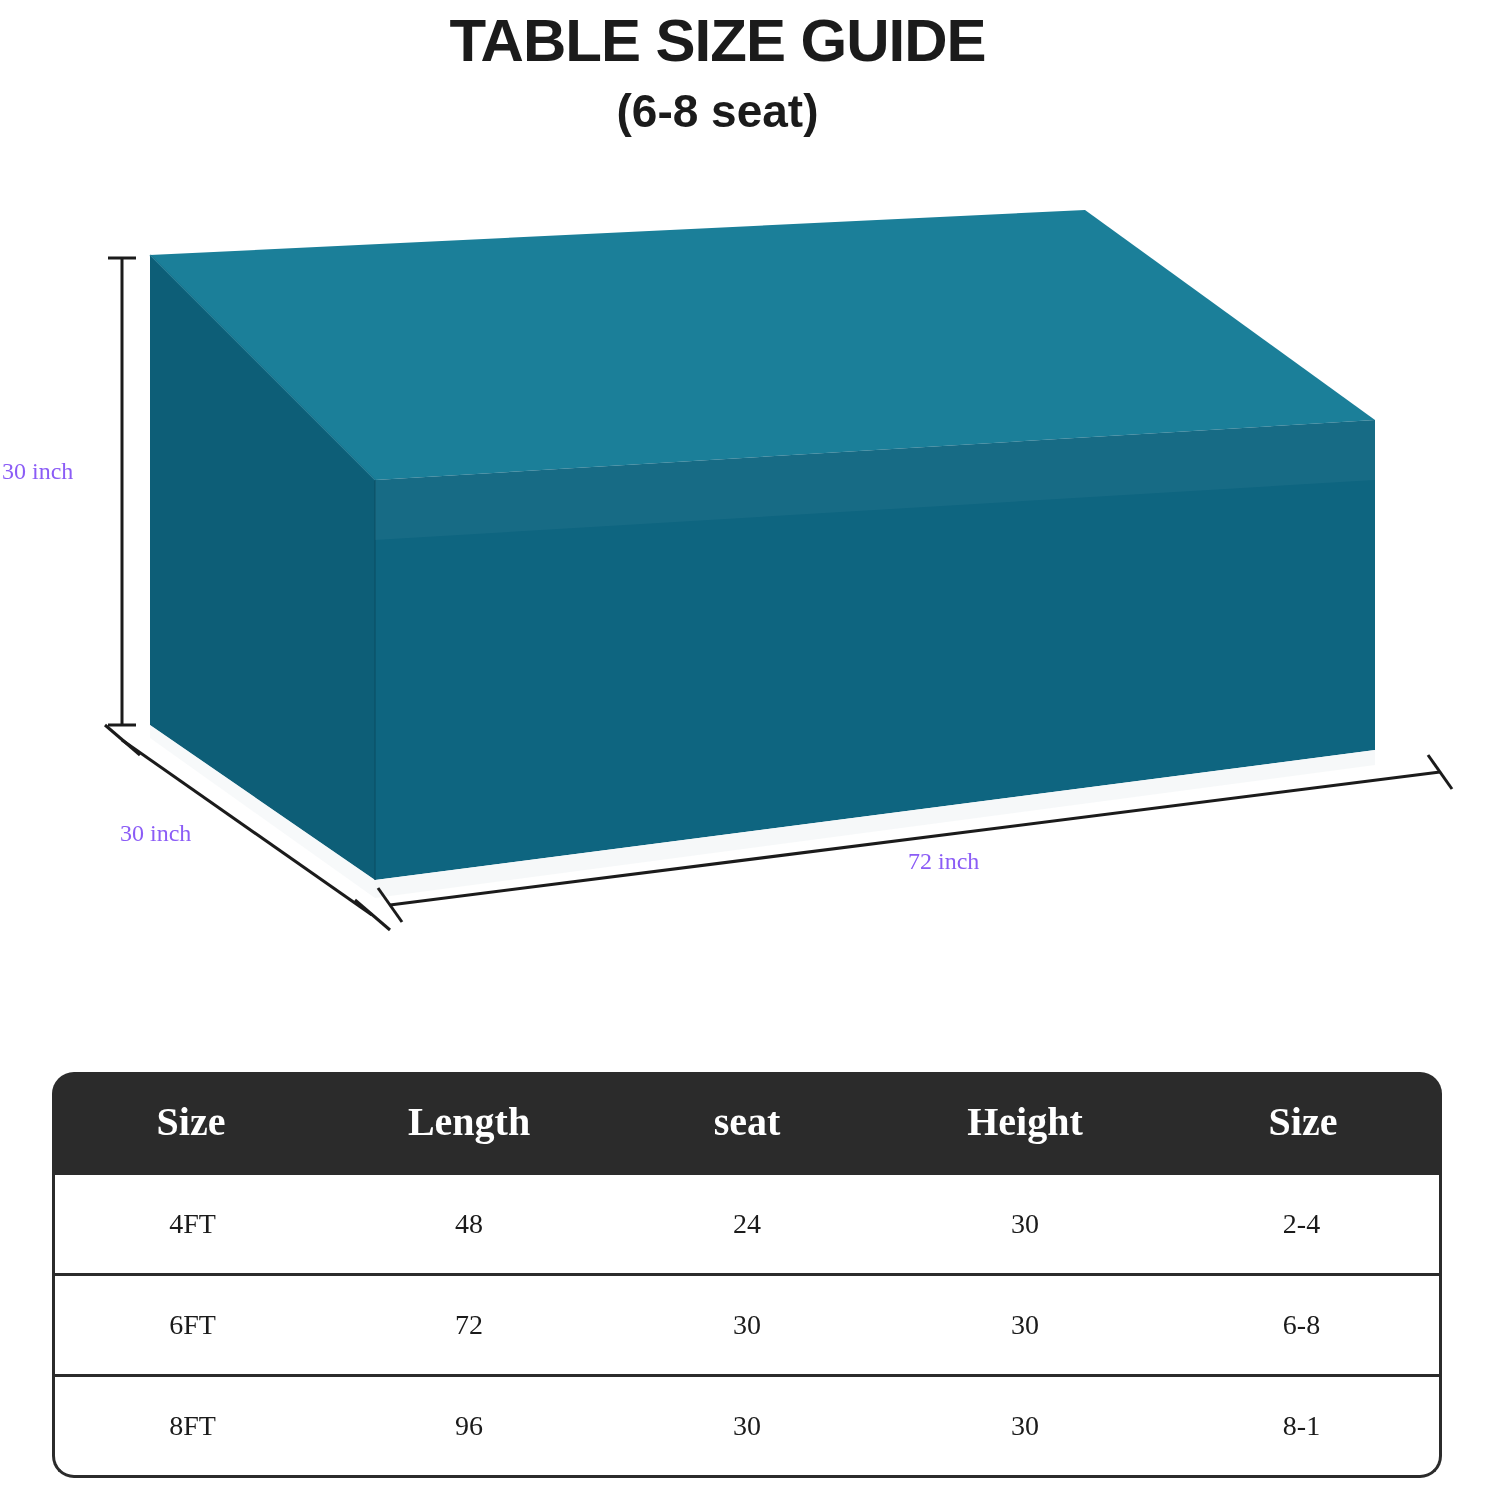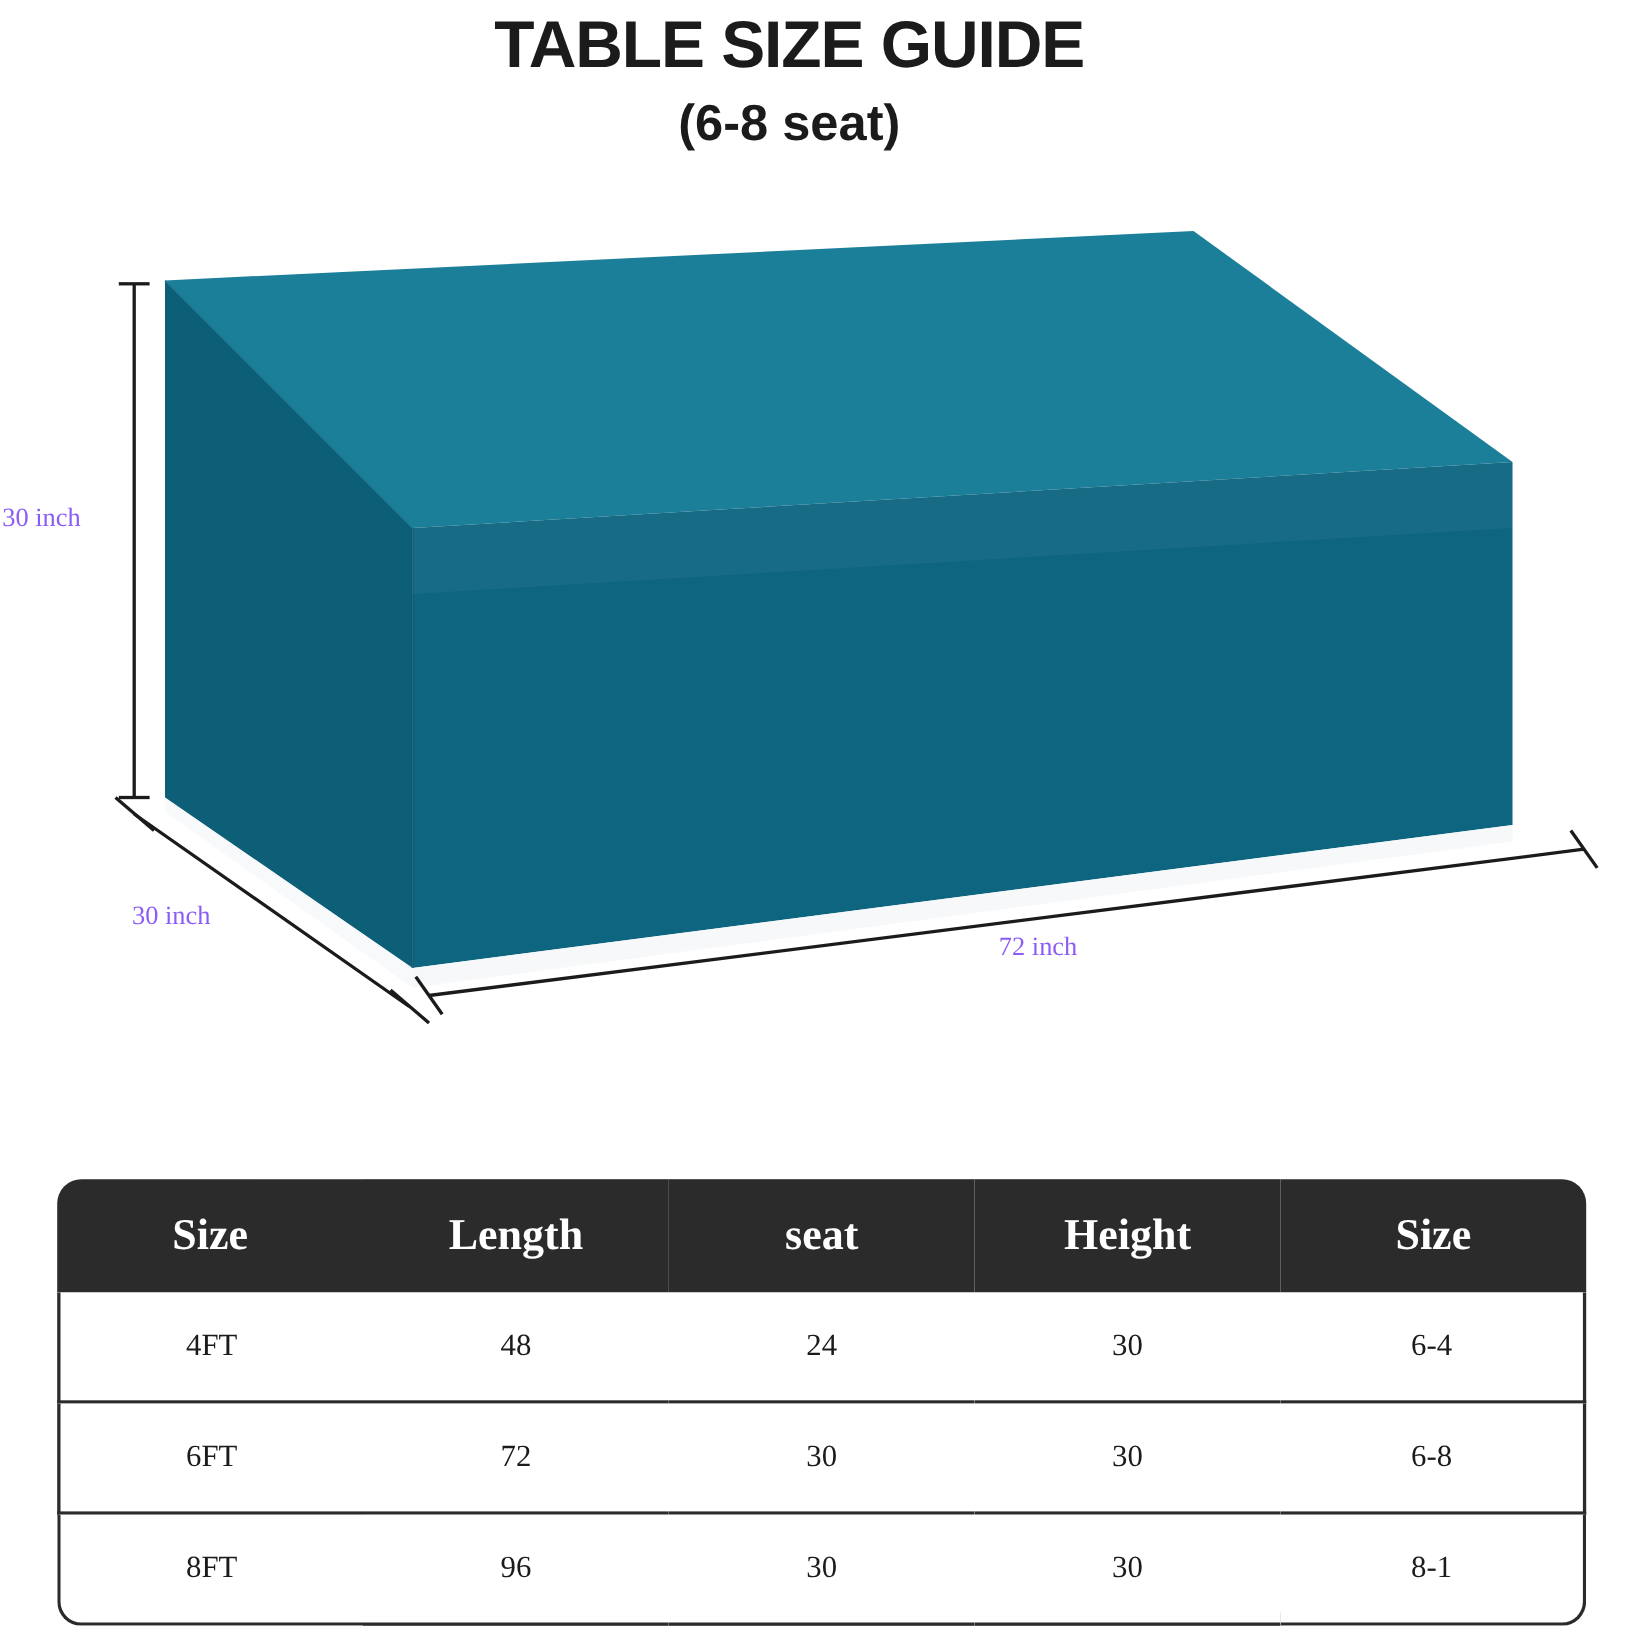"6-4" td { text: 6-4 -> 2-4 }
